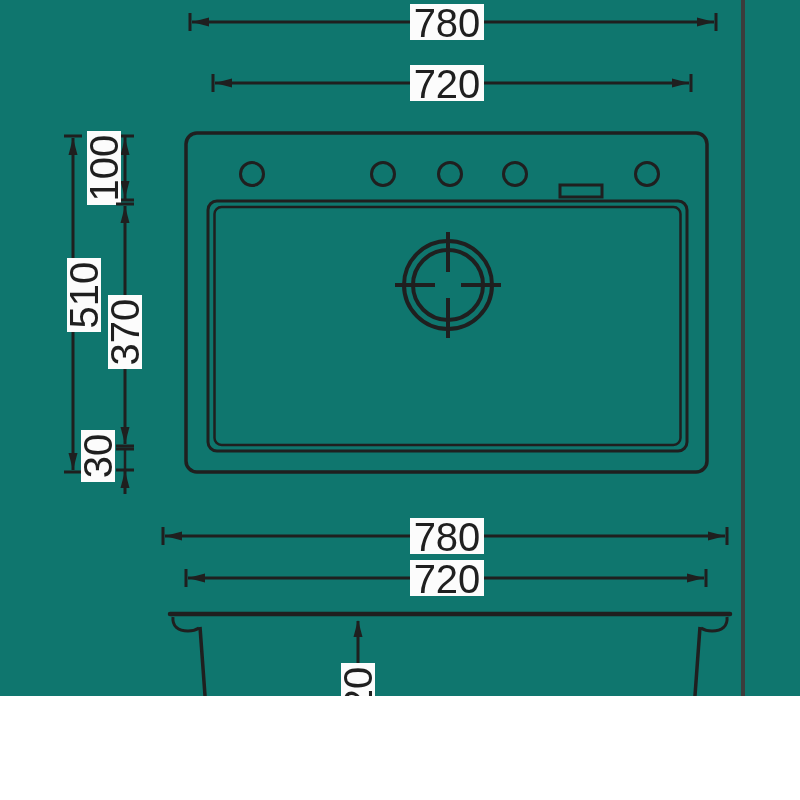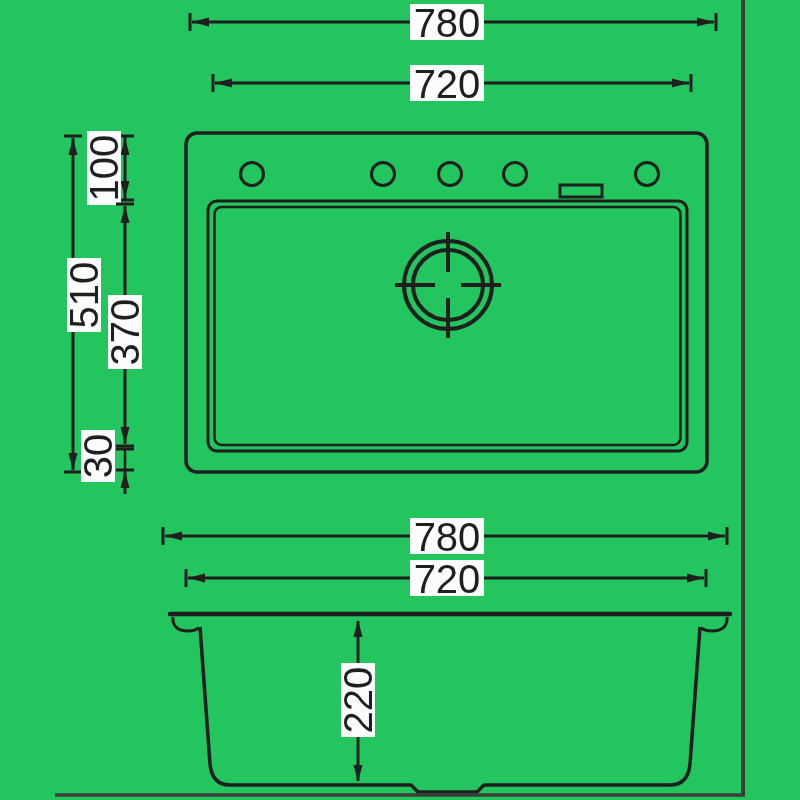"780" .canvas { background: #22c55e -> #0f766e; height: 800px -> 696px }
